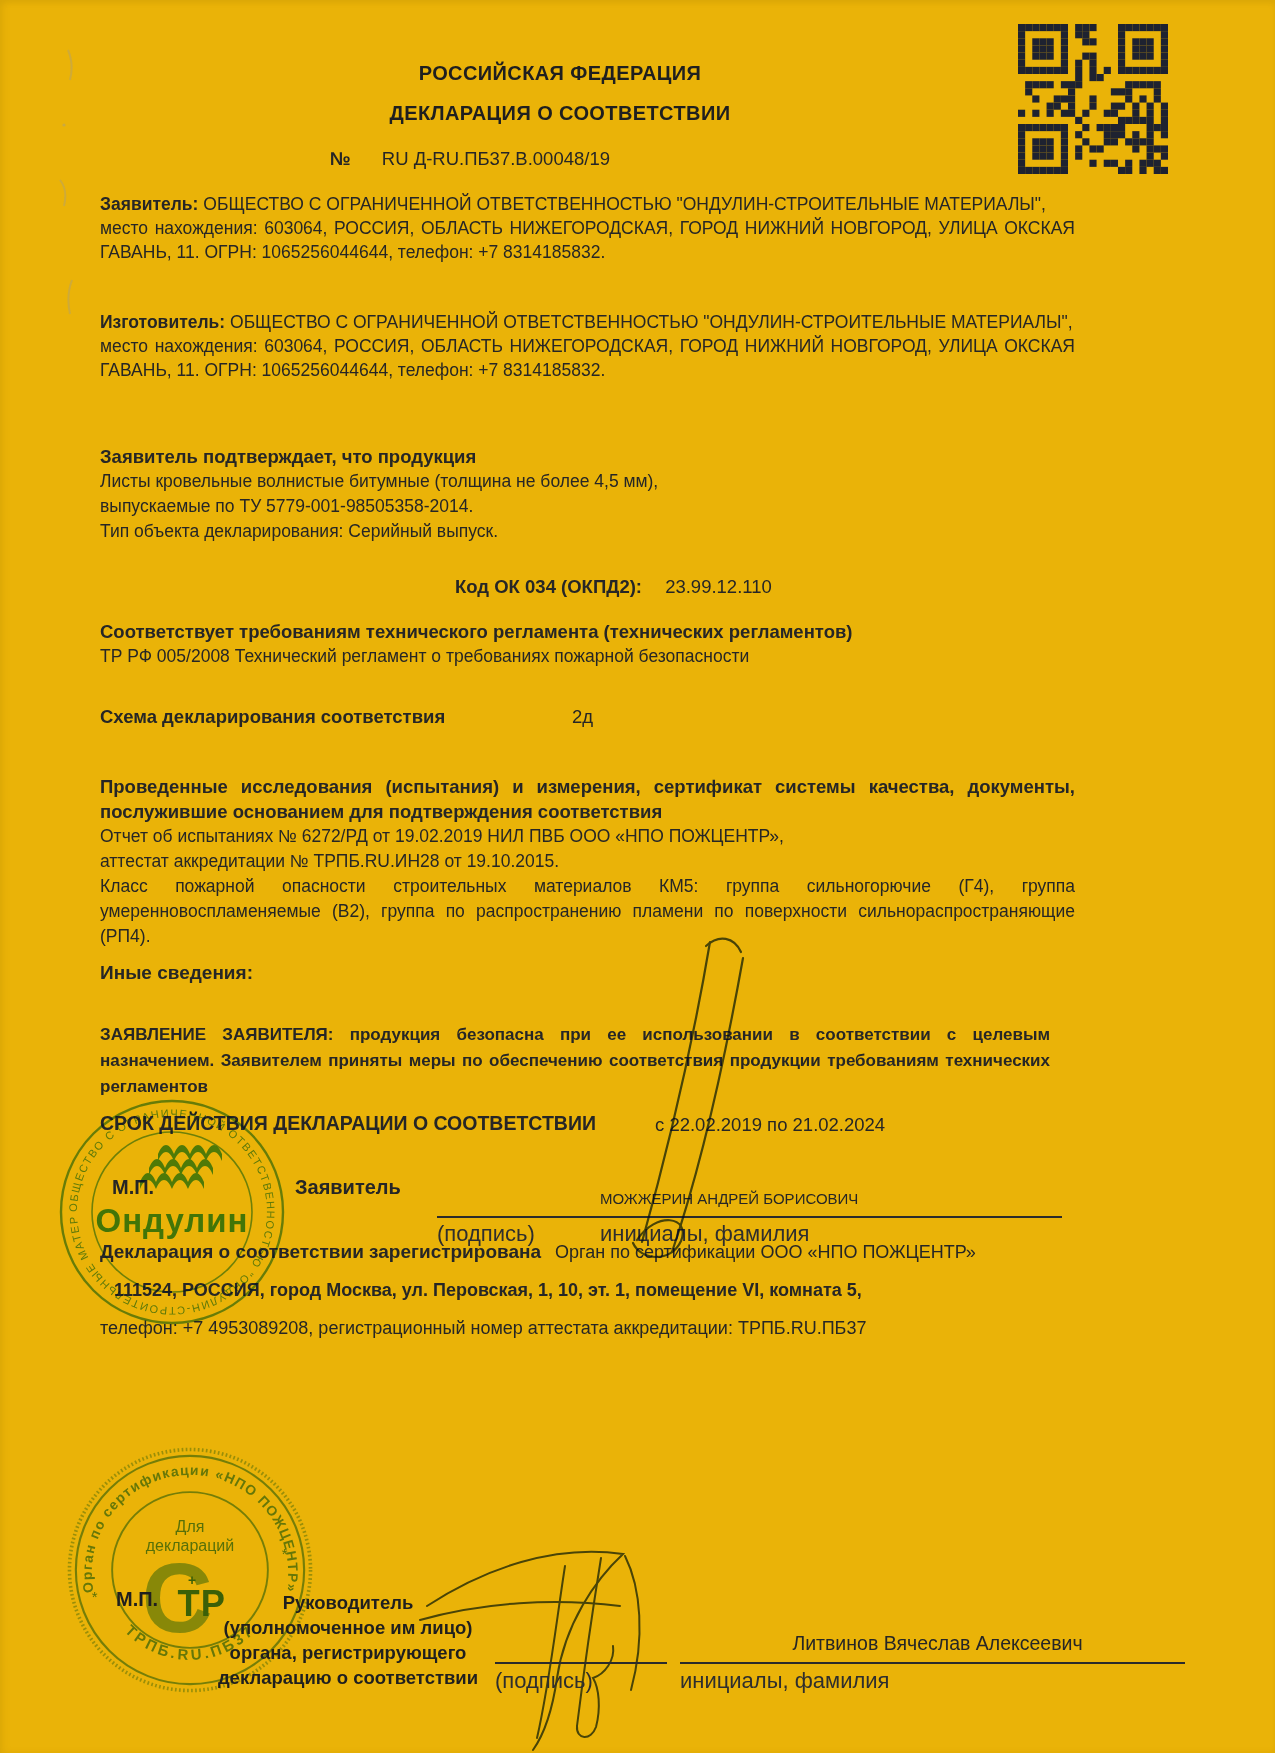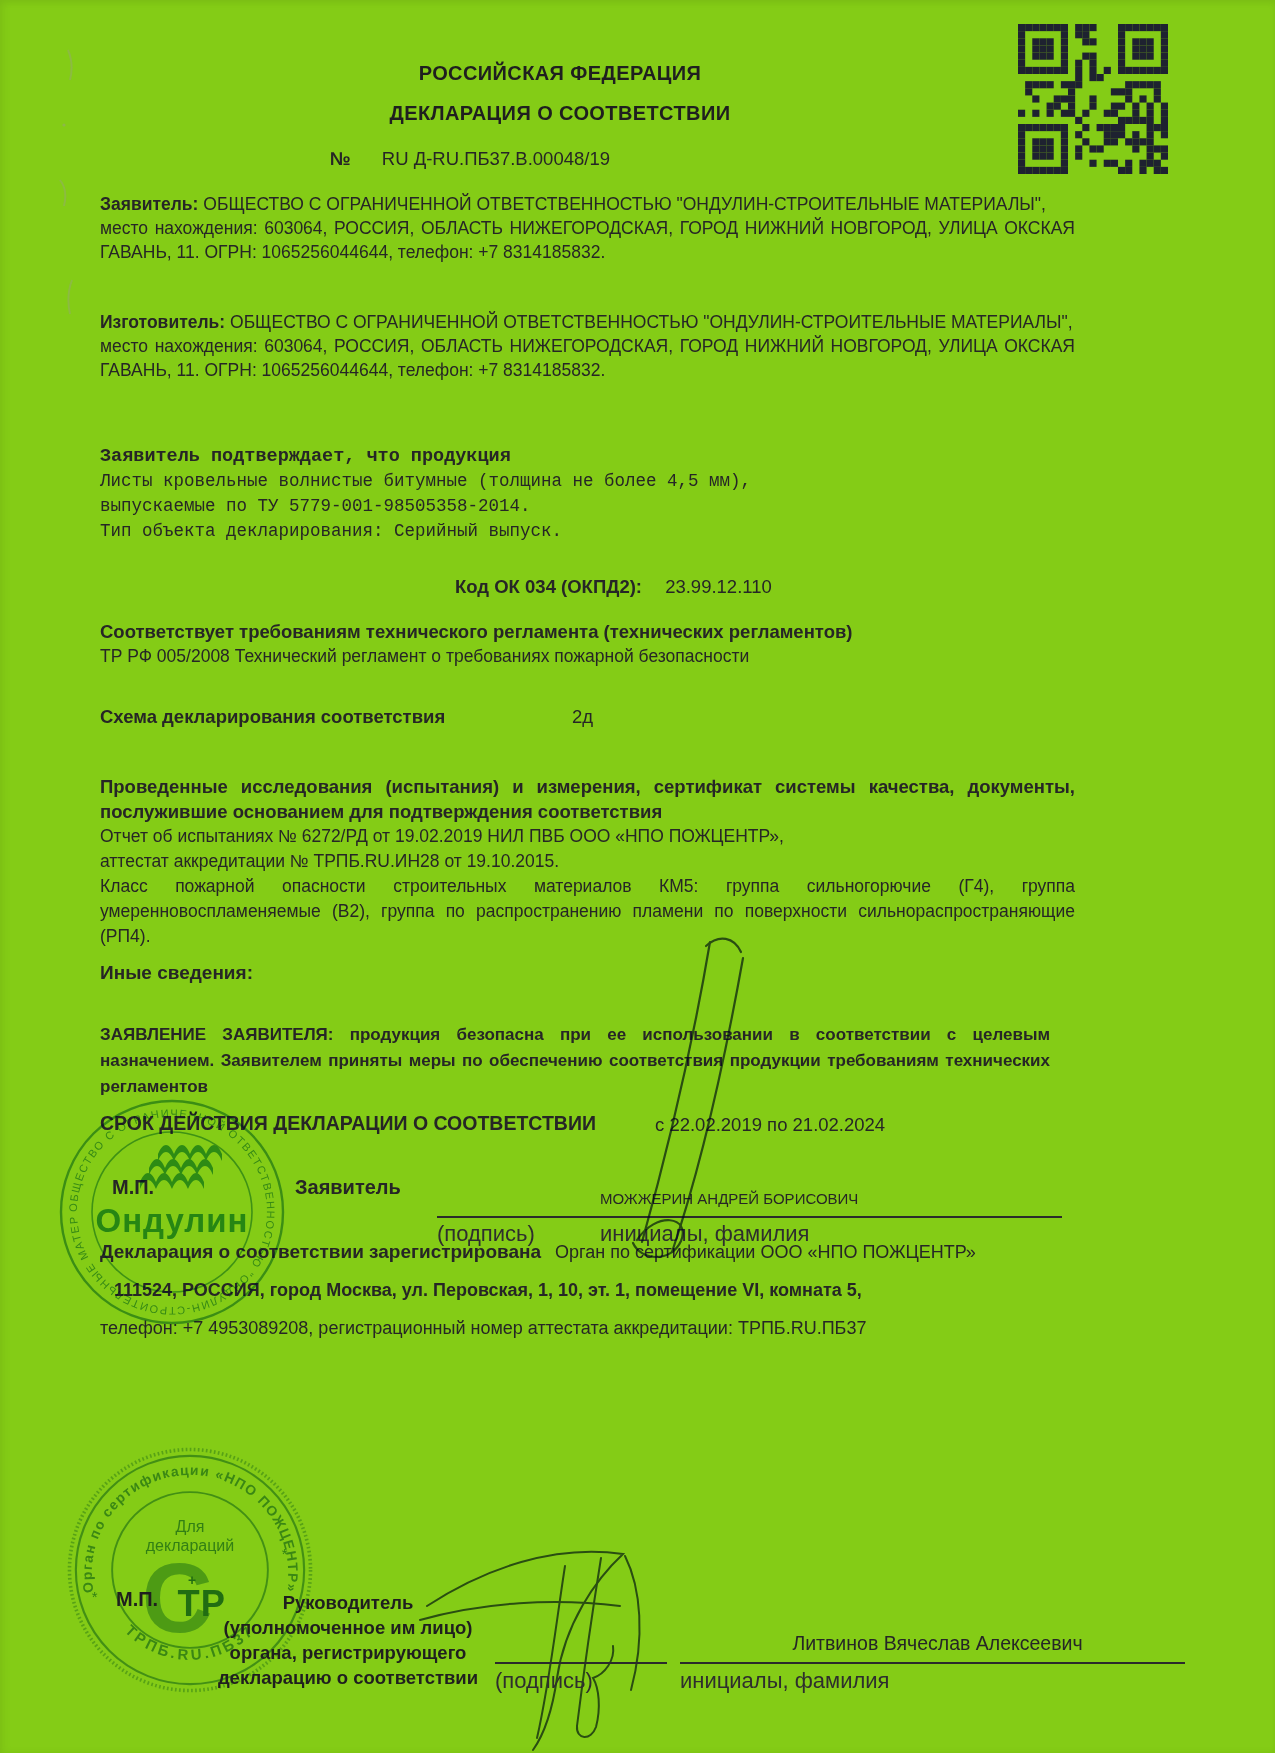"РОССИЙСКАЯ ФЕДЕРАЦИЯ" .page { background: #84cc16 -> #eab308 }
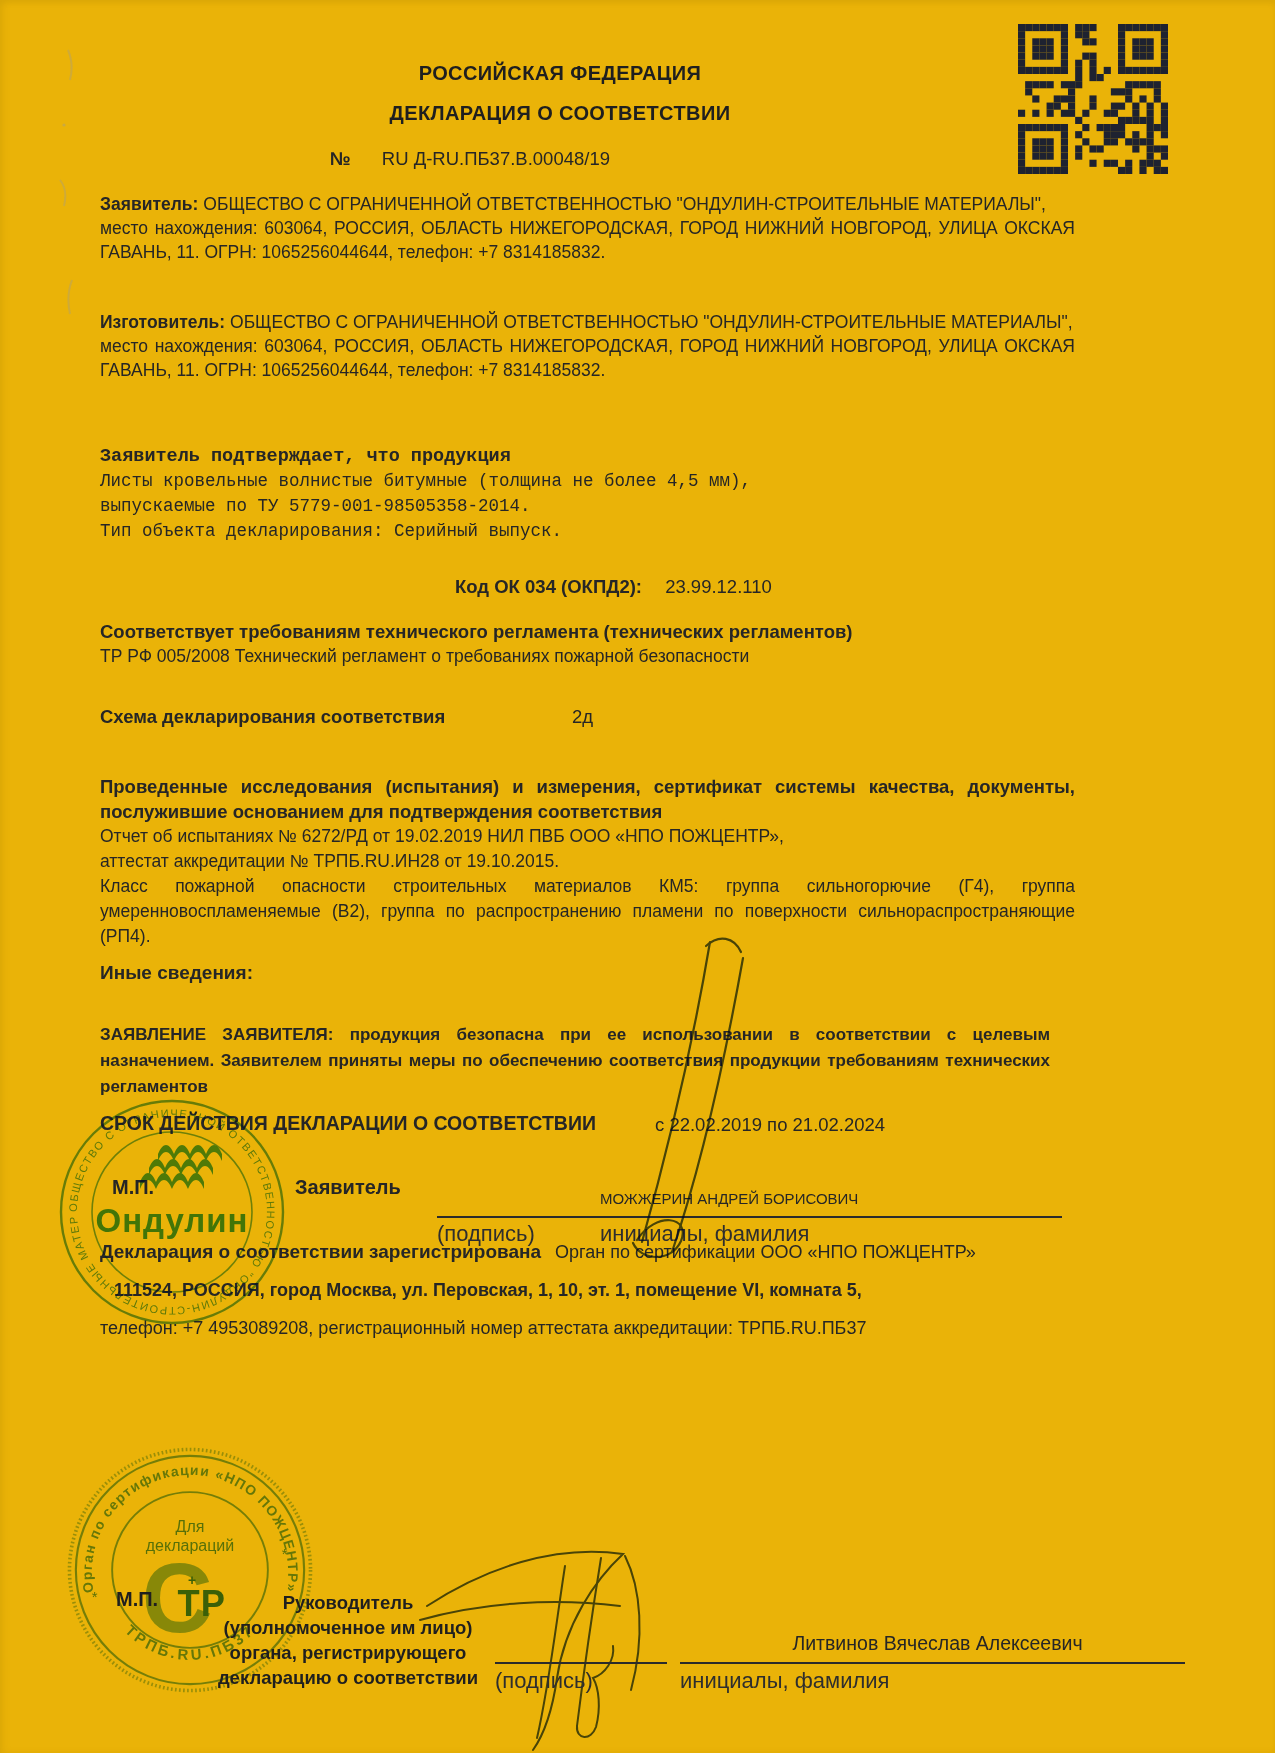"Заявитель подтверждает, что продукция" div.abs { font-family: Liberation Mono, monospace -> none }
